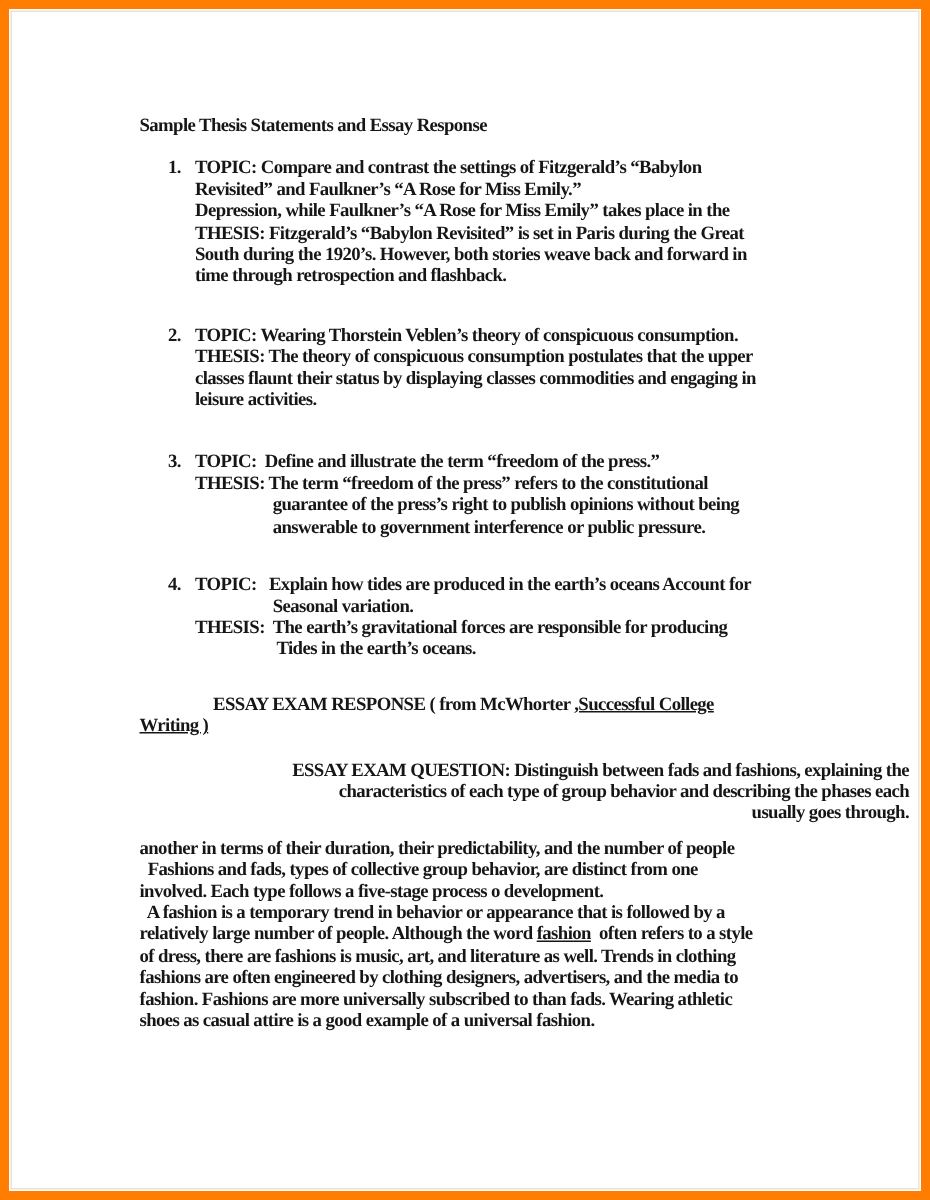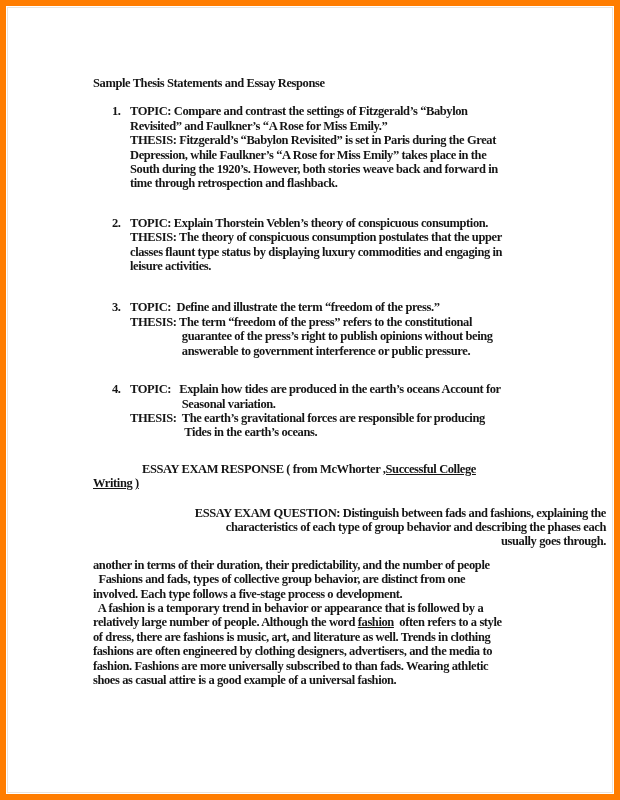"THESIS: Fitzgerald’s “Babylon Revisited”" div.line { order: before "Depression, while Faulkner’s “A Rose" -> after "Depression, while Faulkner’s “A Rose" }
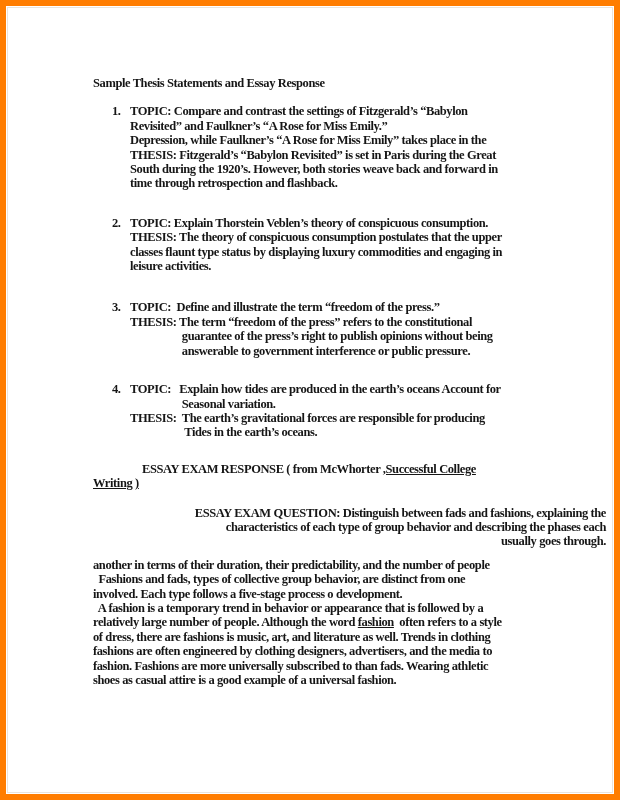"TOPIC: Explain Thorstein Veblen’s theory" div.line { text: Explain -> Wearing }
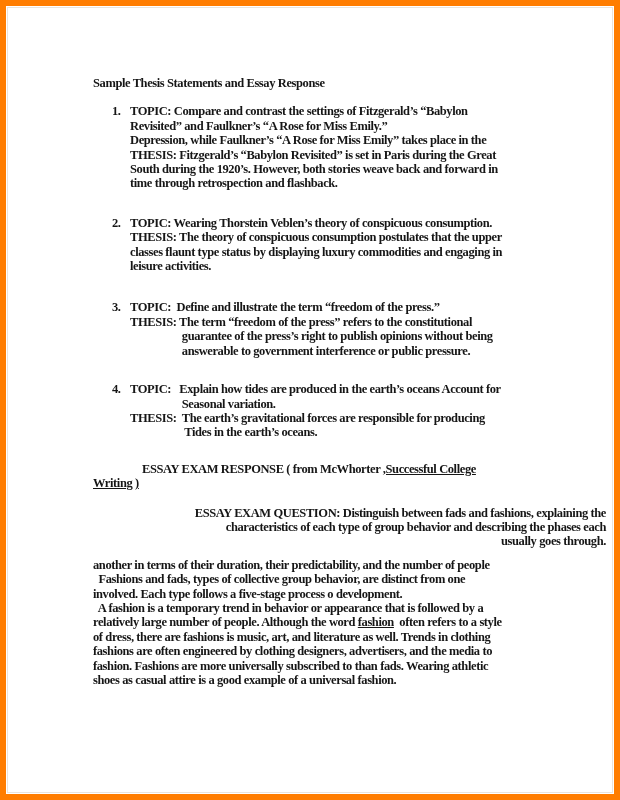"classes flaunt type status by" div.line { text: type status by displaying luxury -> their status by displaying classes }
